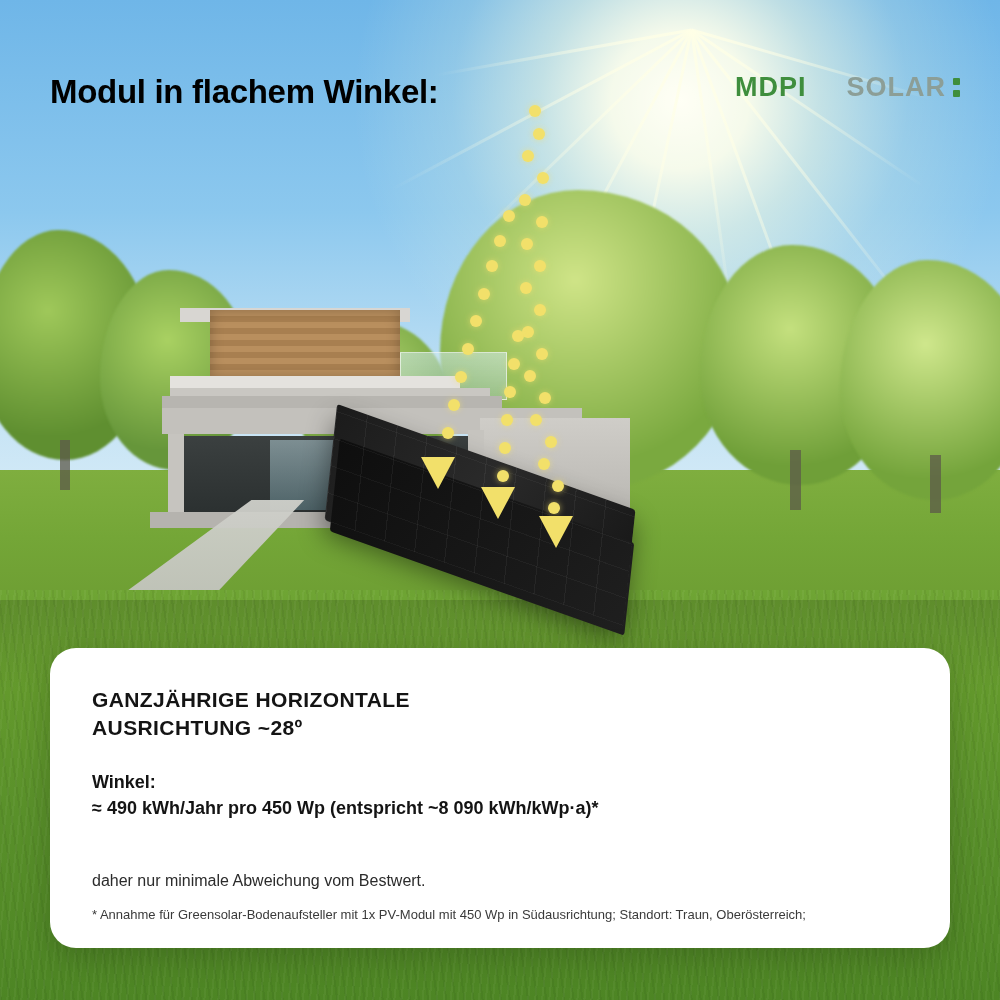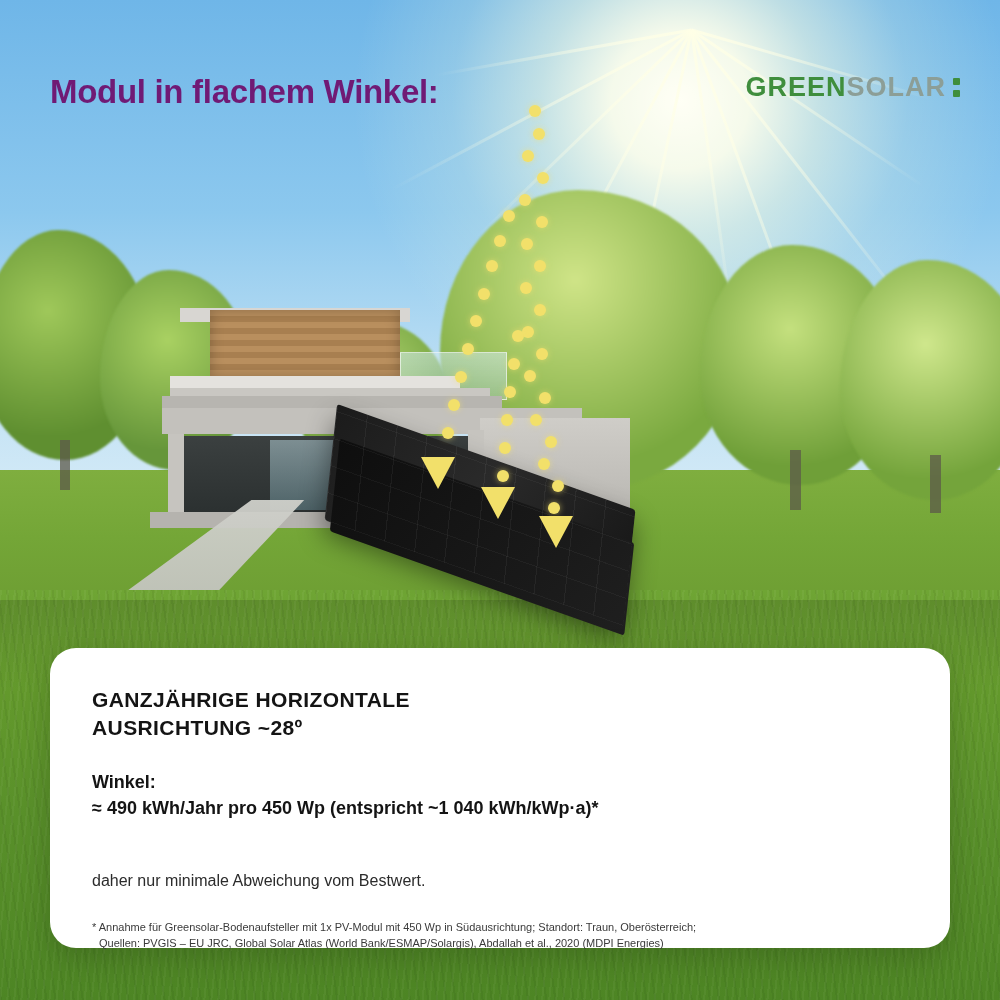"Modul in flachem Winkel:" .headline .l1 { color: #701a75 -> #000000 }
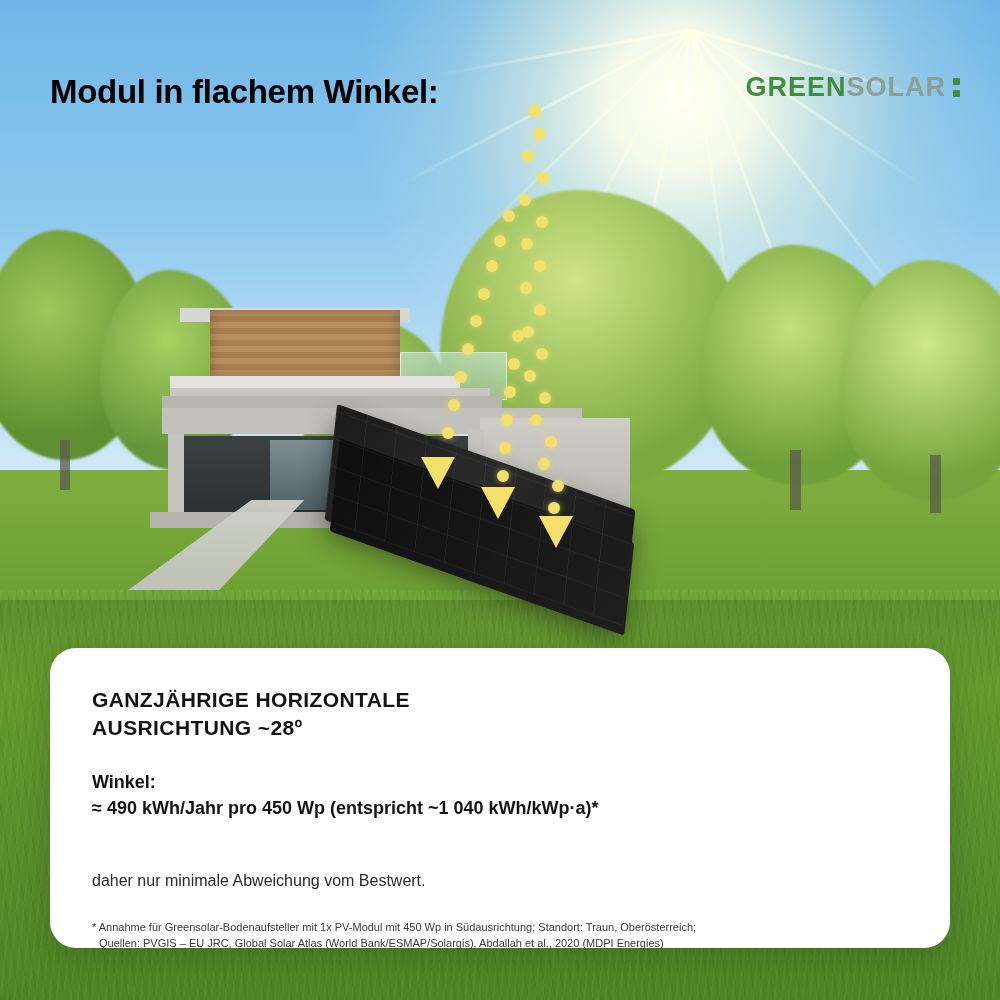"GREEN" span.green { text: GREEN -> MDPI }
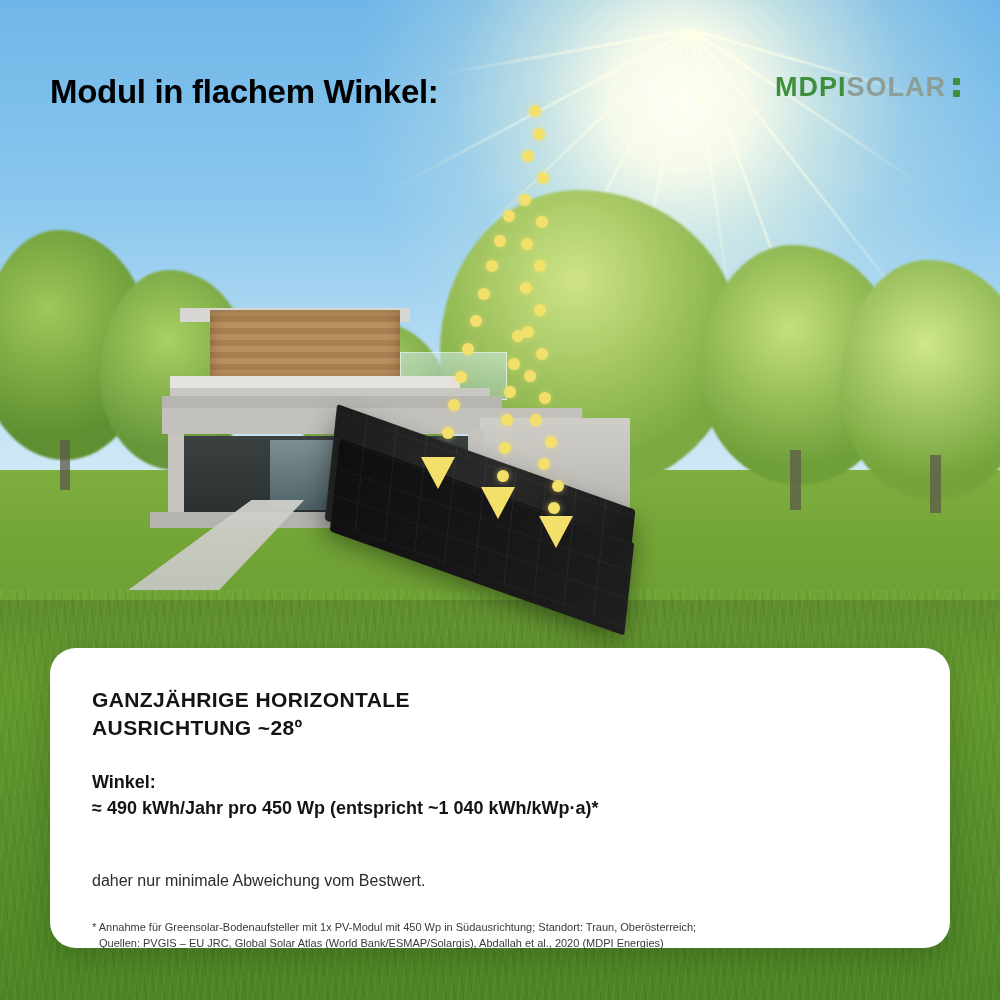"SOLAR" .logo .solar { margin-left: none -> 40px }
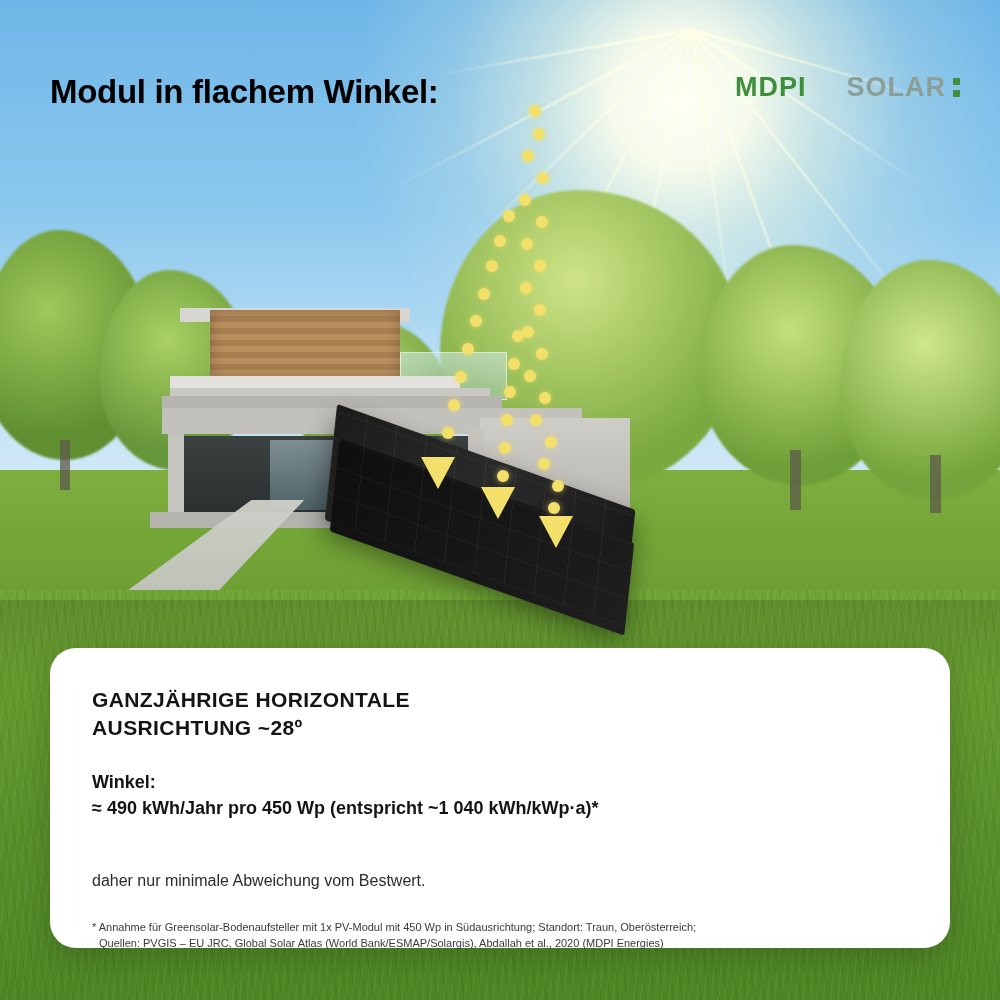"≈ 490 kWh/Jahr pro 450" div.val { text: 1 040 -> 8 090 }
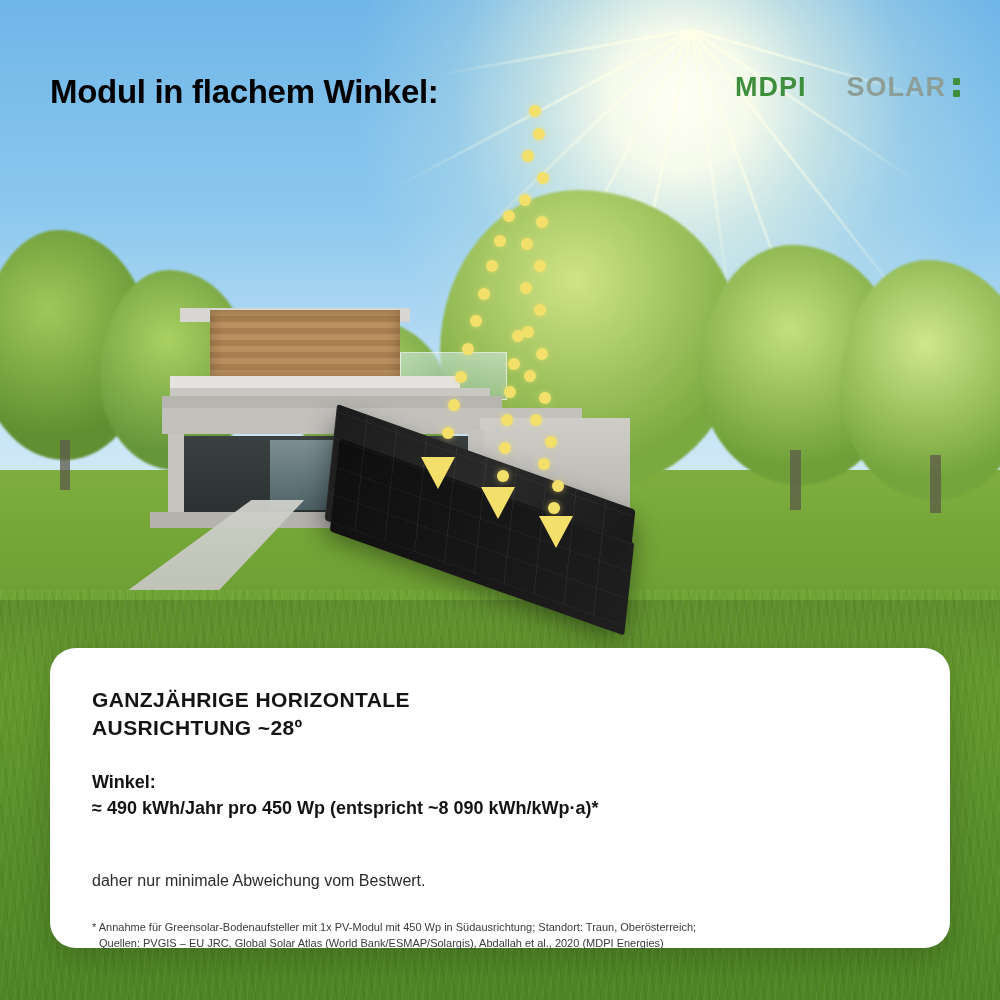"* Annahme für Greensolar-Bodenaufsteller" .foot { font-size: 11px -> 13px; margin-top: 26px -> 12px }
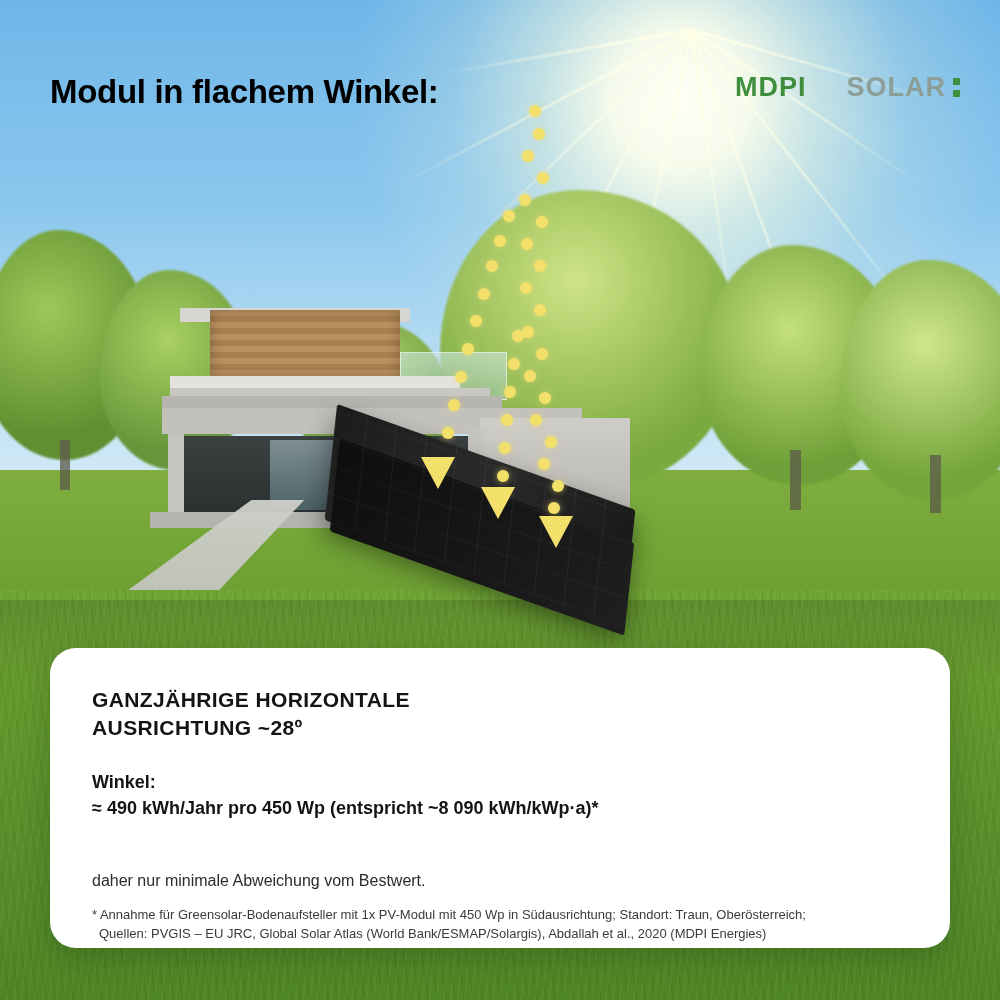"Quellen: PVGIS – EU JRC," span.ind { html: <span>Quellen: PVGIS – EU JRC, Global Solar Atlas (World Bank/ESMAP/Solargis), Abdallah et al., 2020 (MDPI Energies)</span> -> none }
